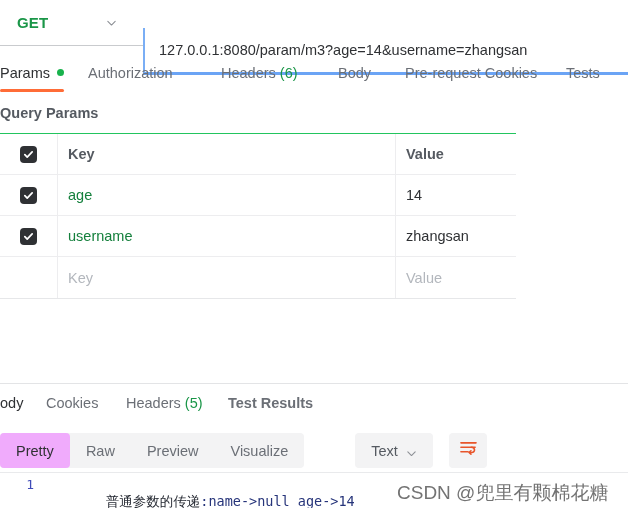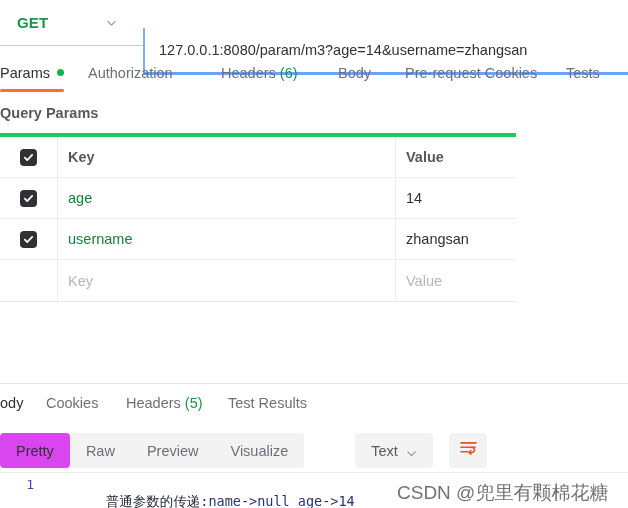"Key" .ptable { border-top: 4px solid #22c55e -> 1px solid #22c55e }
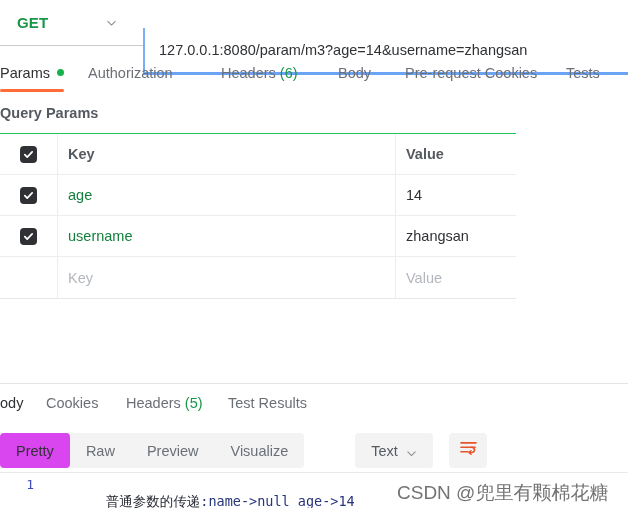"Test Results" div.res-tab { font-weight: none -> bold }
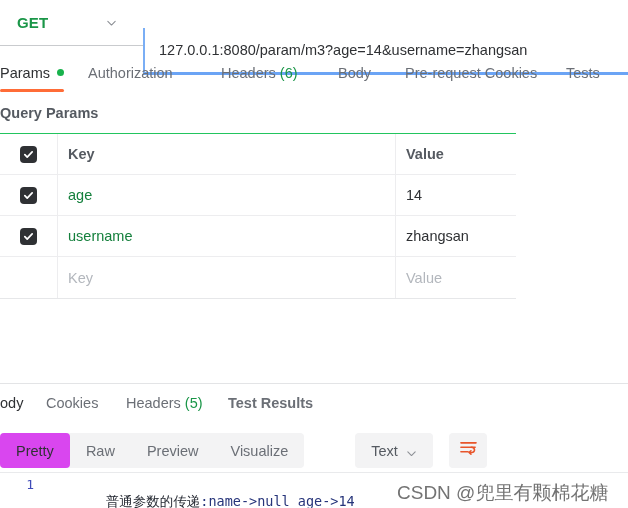"Pretty" .seg.active { background: #d946ef -> #f0abfc }
